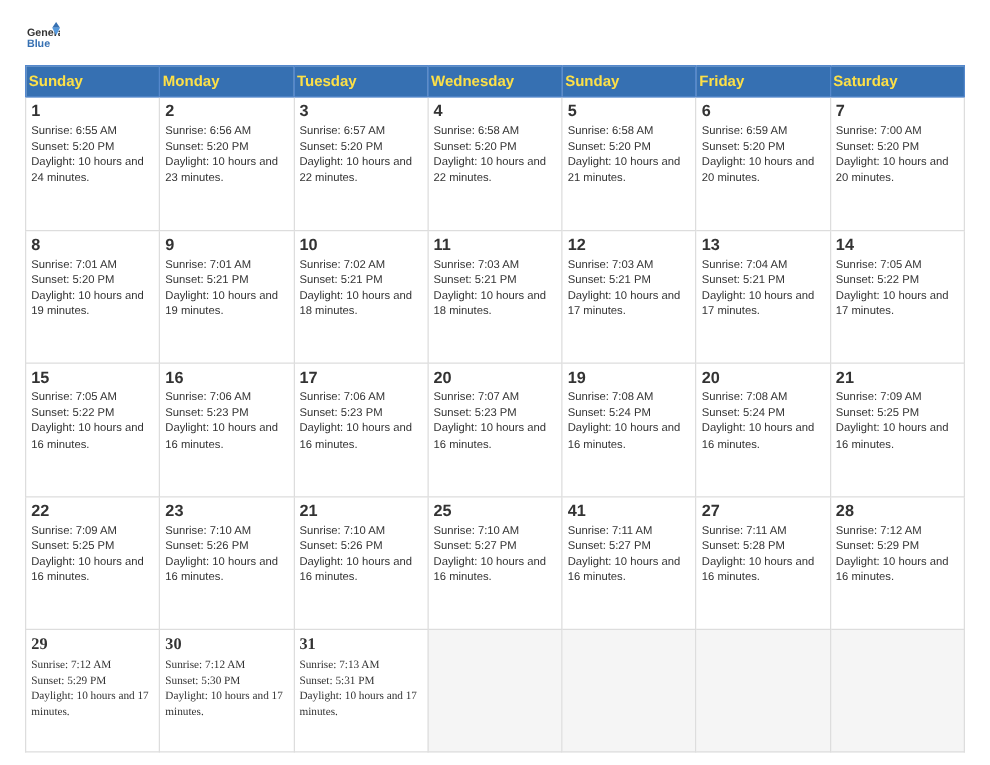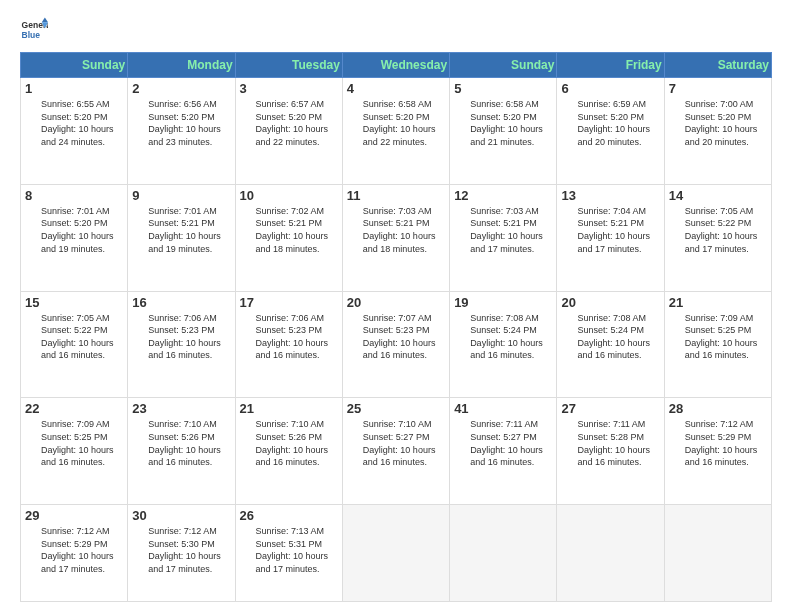"Sunday" .calendar th { color: #86efac -> #fde047; text-align: right -> left }
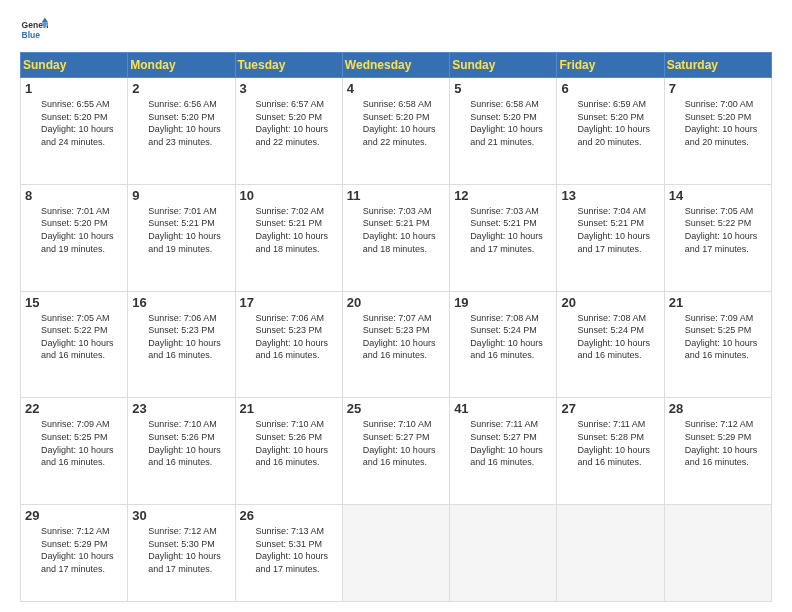"Sunrise: 6:55 AM" .day-info { margin-left: 16px -> none }
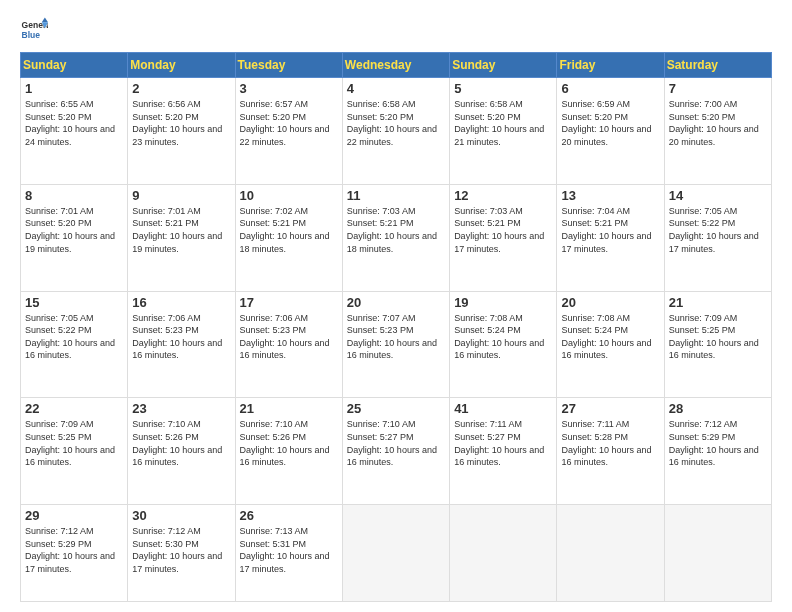"29" .calendar tr:last-child td { font-family: none -> Liberation Serif, serif }
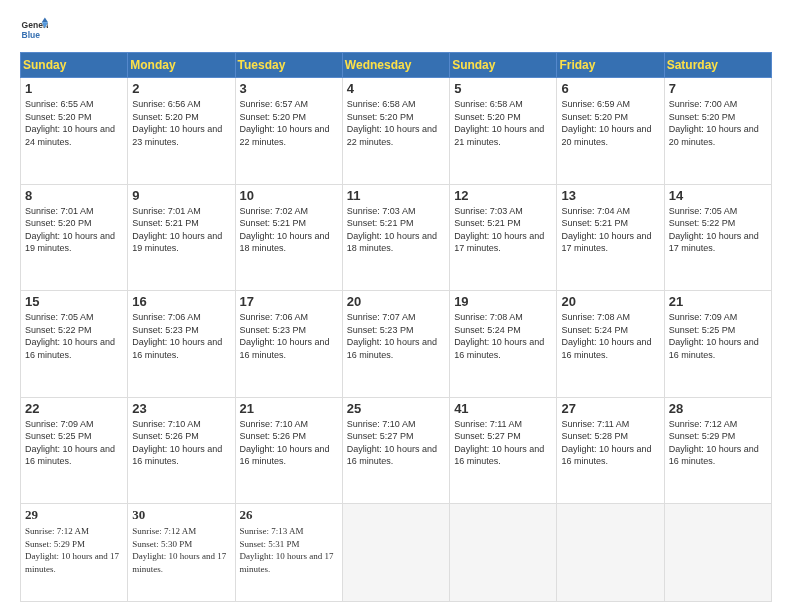"26" span.day-num { text: 26 -> 31 }
